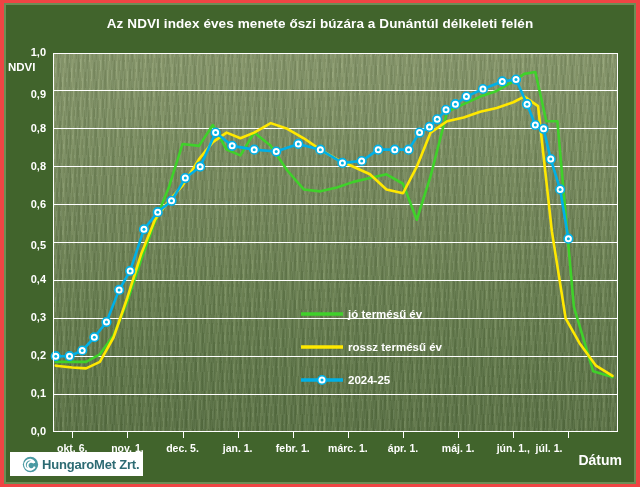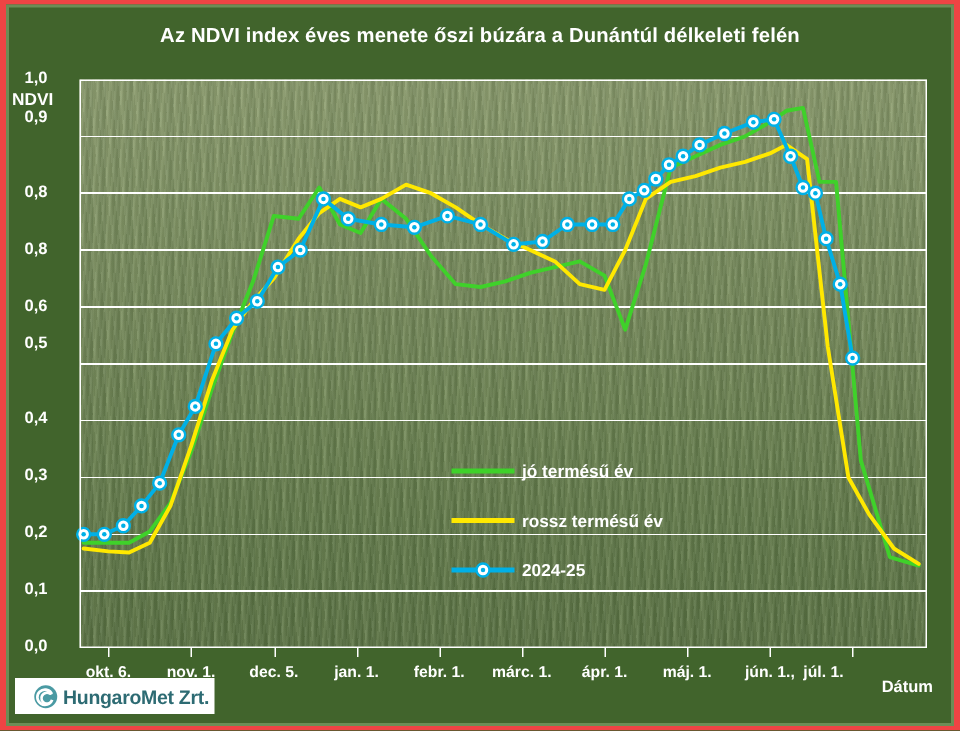"1,0" .ytick-label { text-align: center -> right }
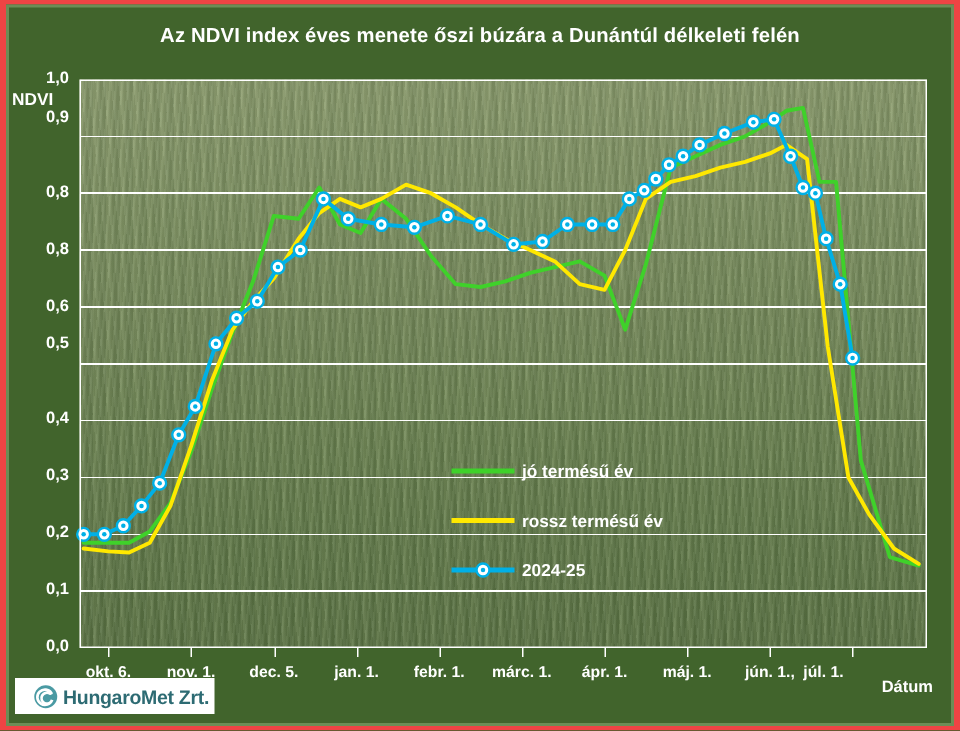"0,9" div.ytick-label { top: 72px -> 88px }
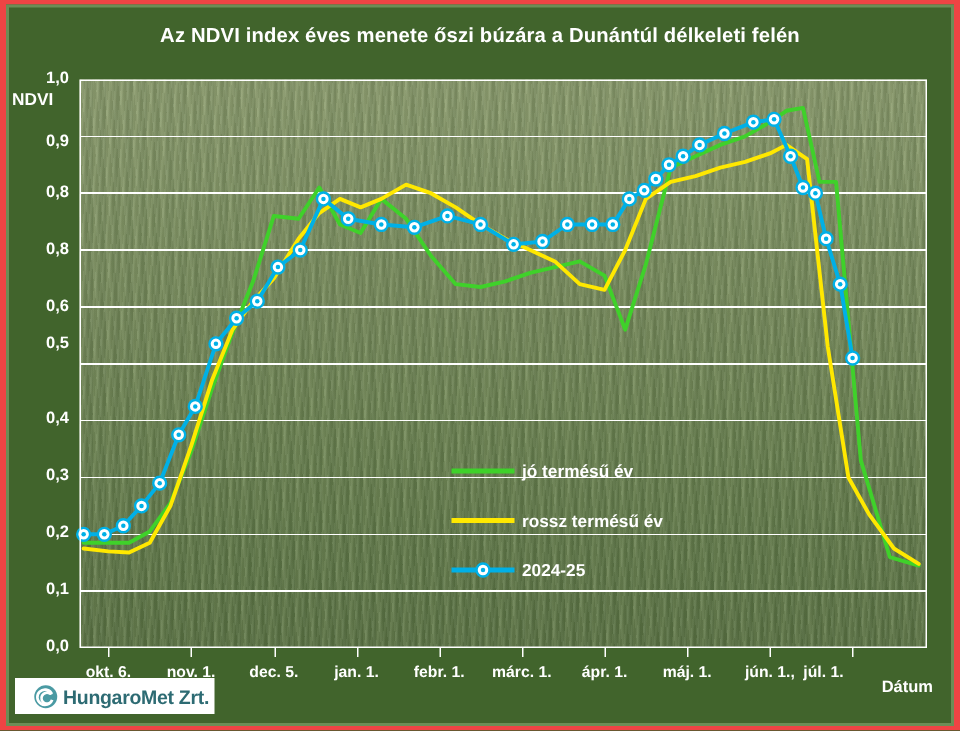"0,5" div.ytick-label { top: 223px -> 239px }
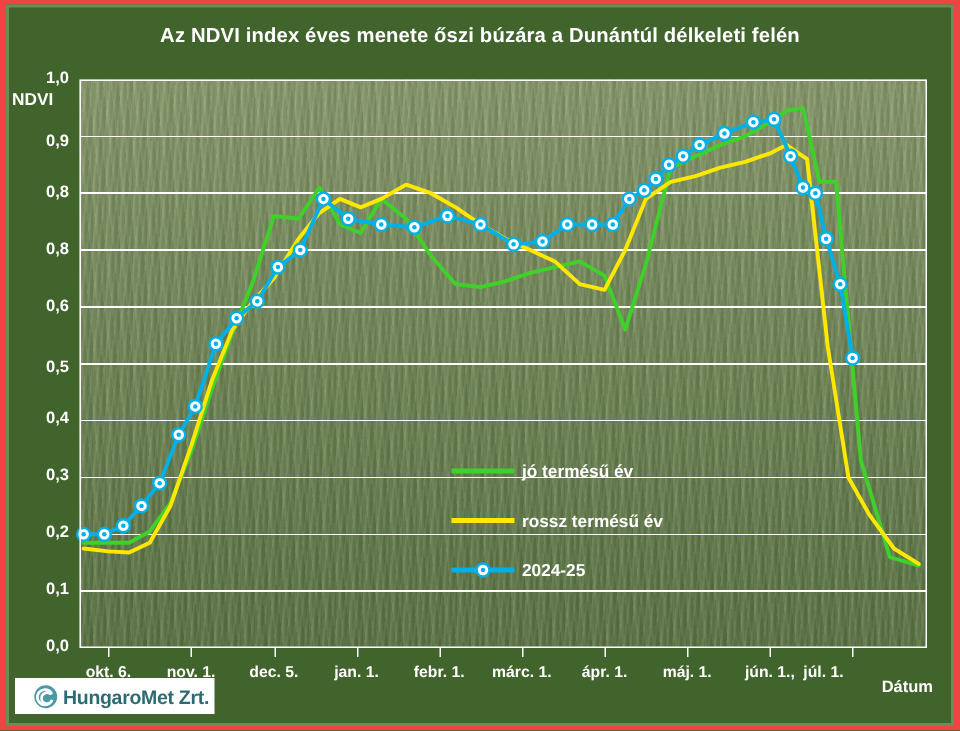"Dátum" #date-axis-label { font-size: 11px -> 14px }
